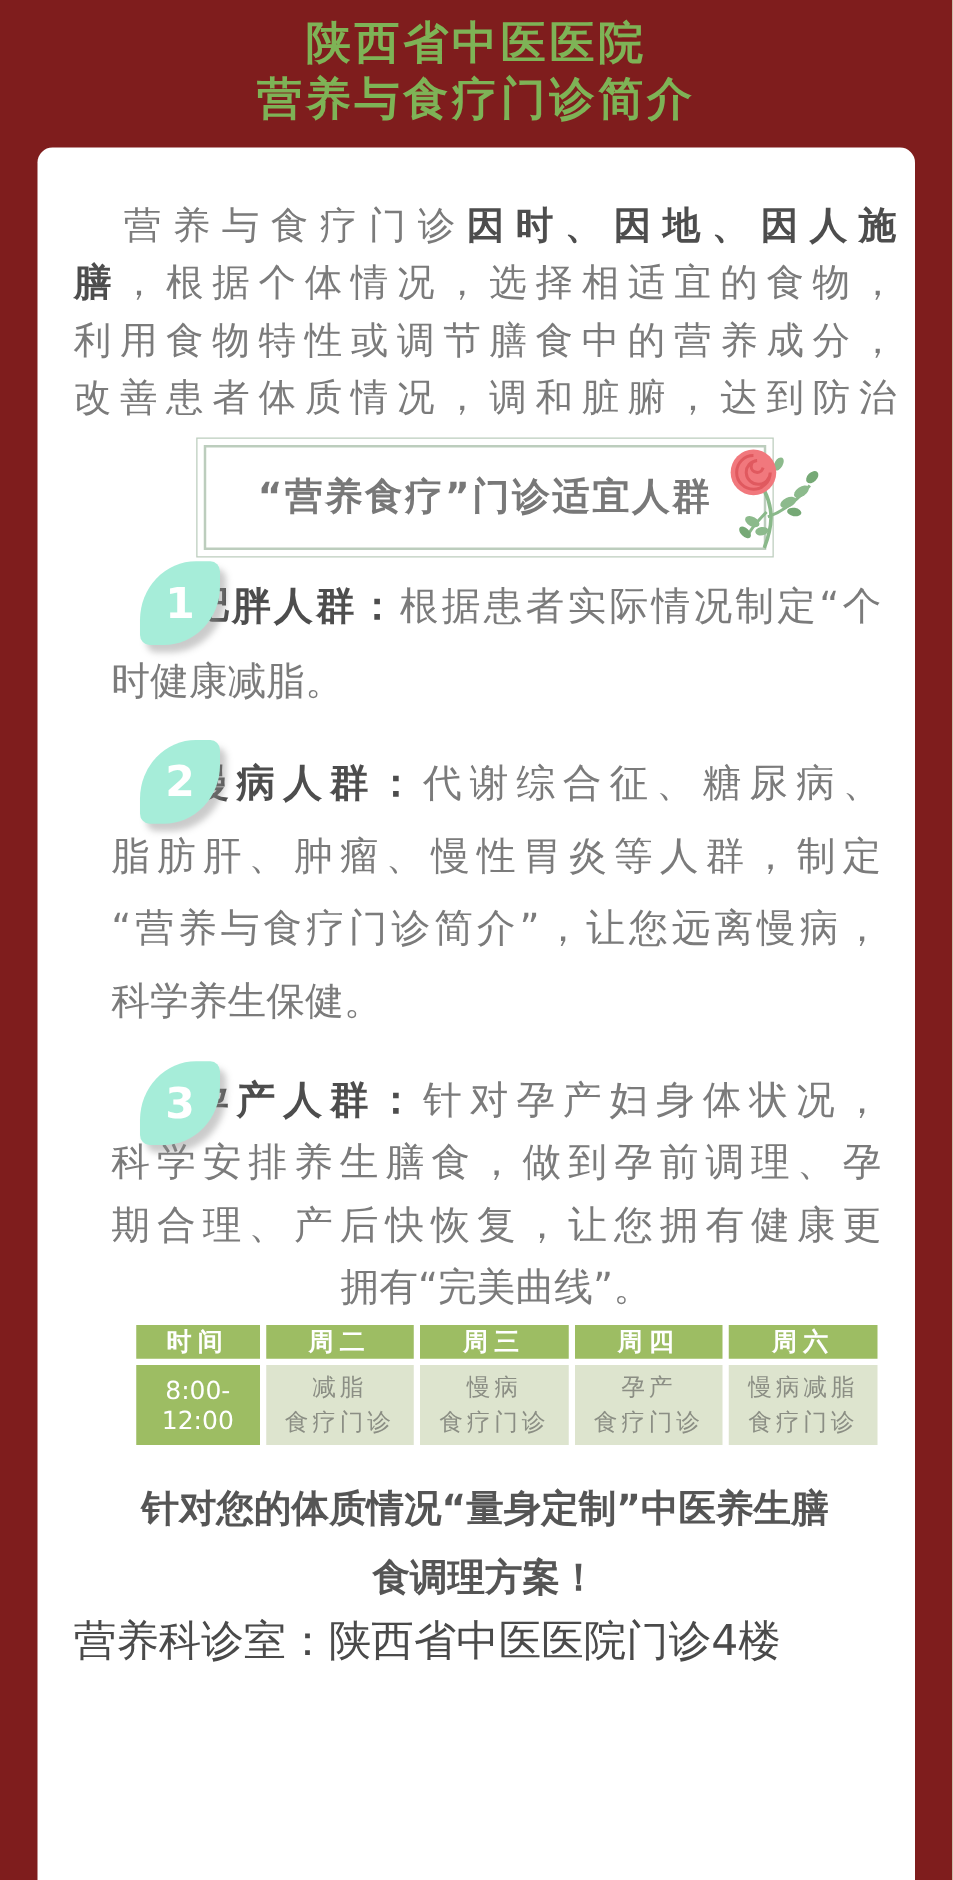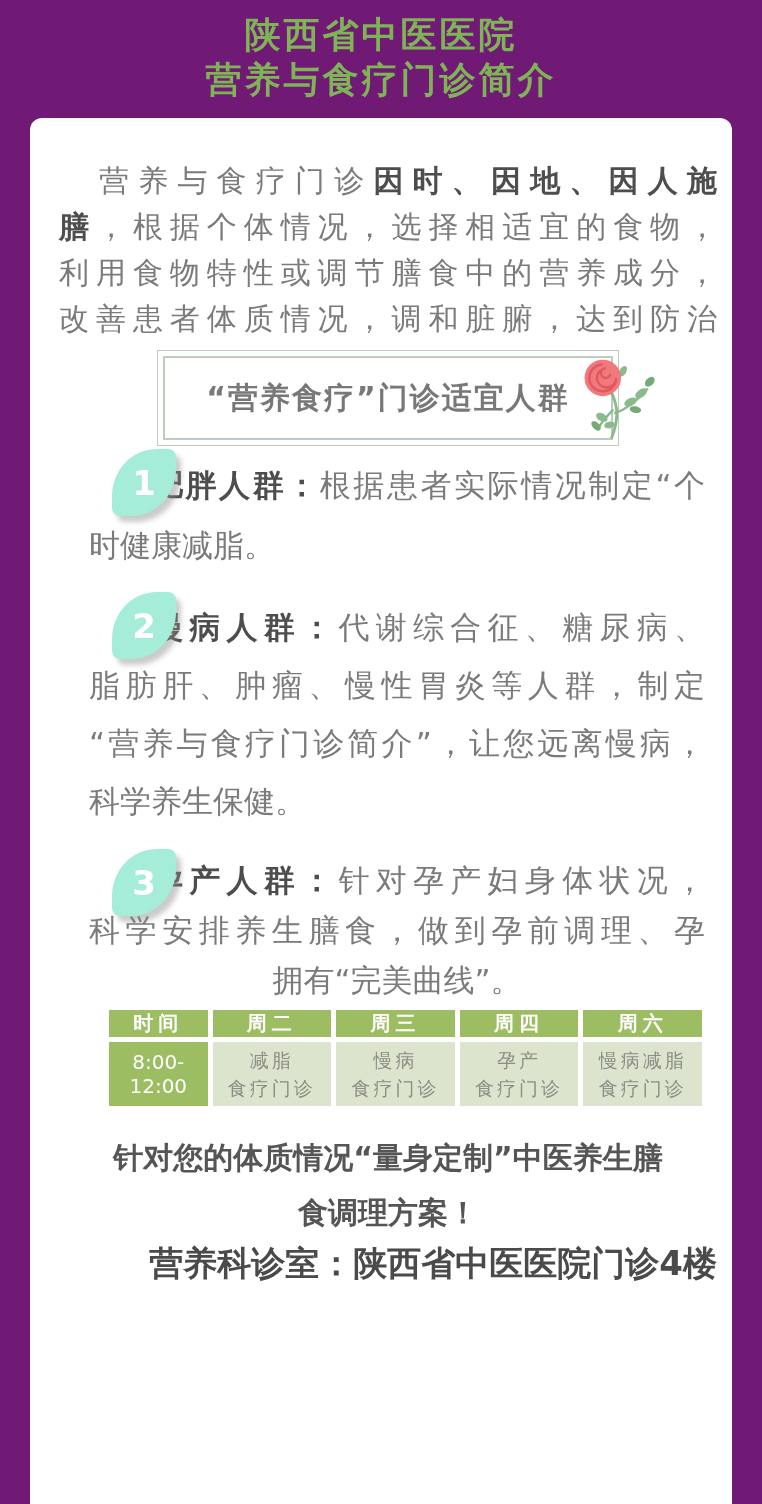"陕西省中医医院" .page { background: #701a75 -> #7f1d1d }
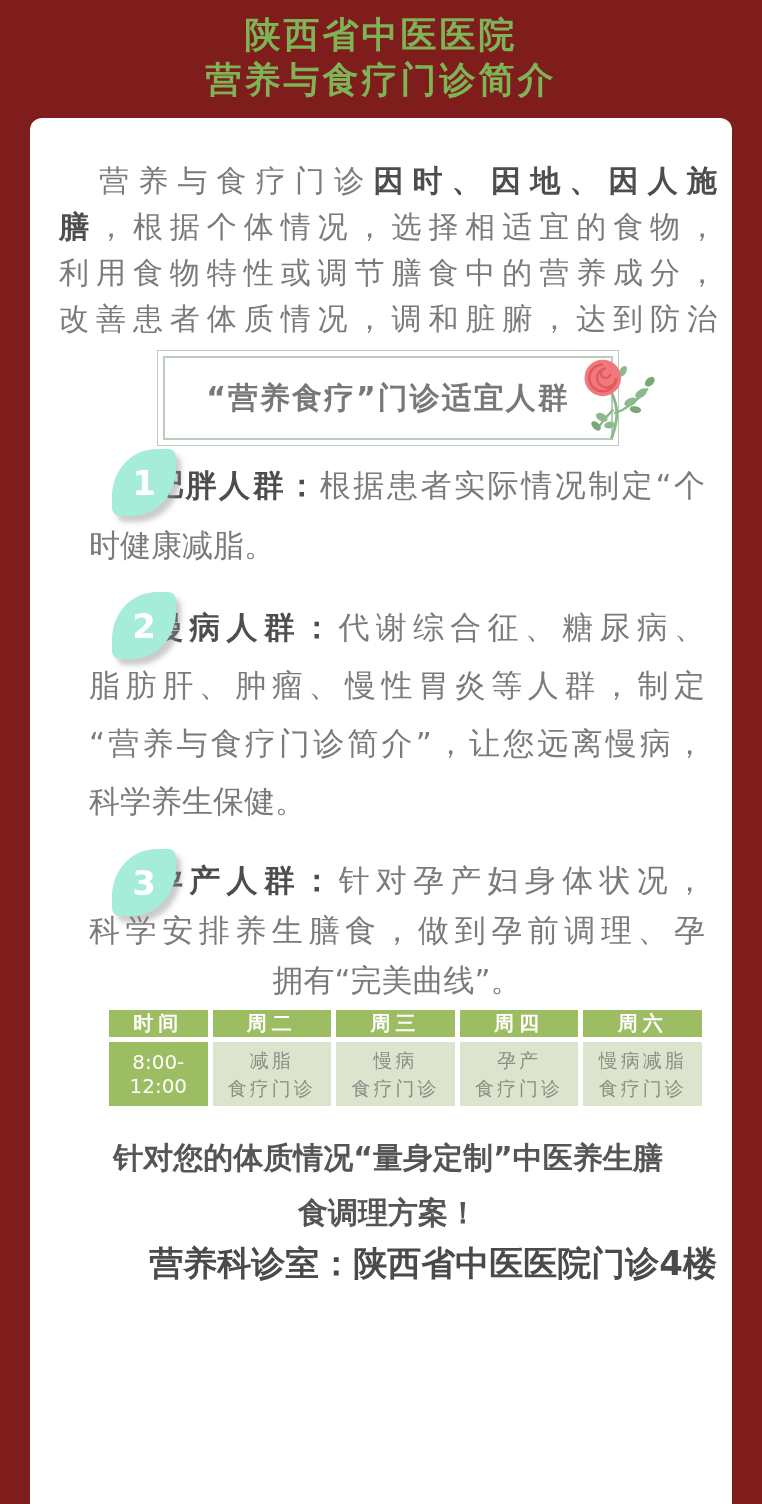"期合理、产后快恢复，让您拥有健康更" div.sline { html: none -> <div>期合理、产后快恢复，让您拥有健康更</div> }
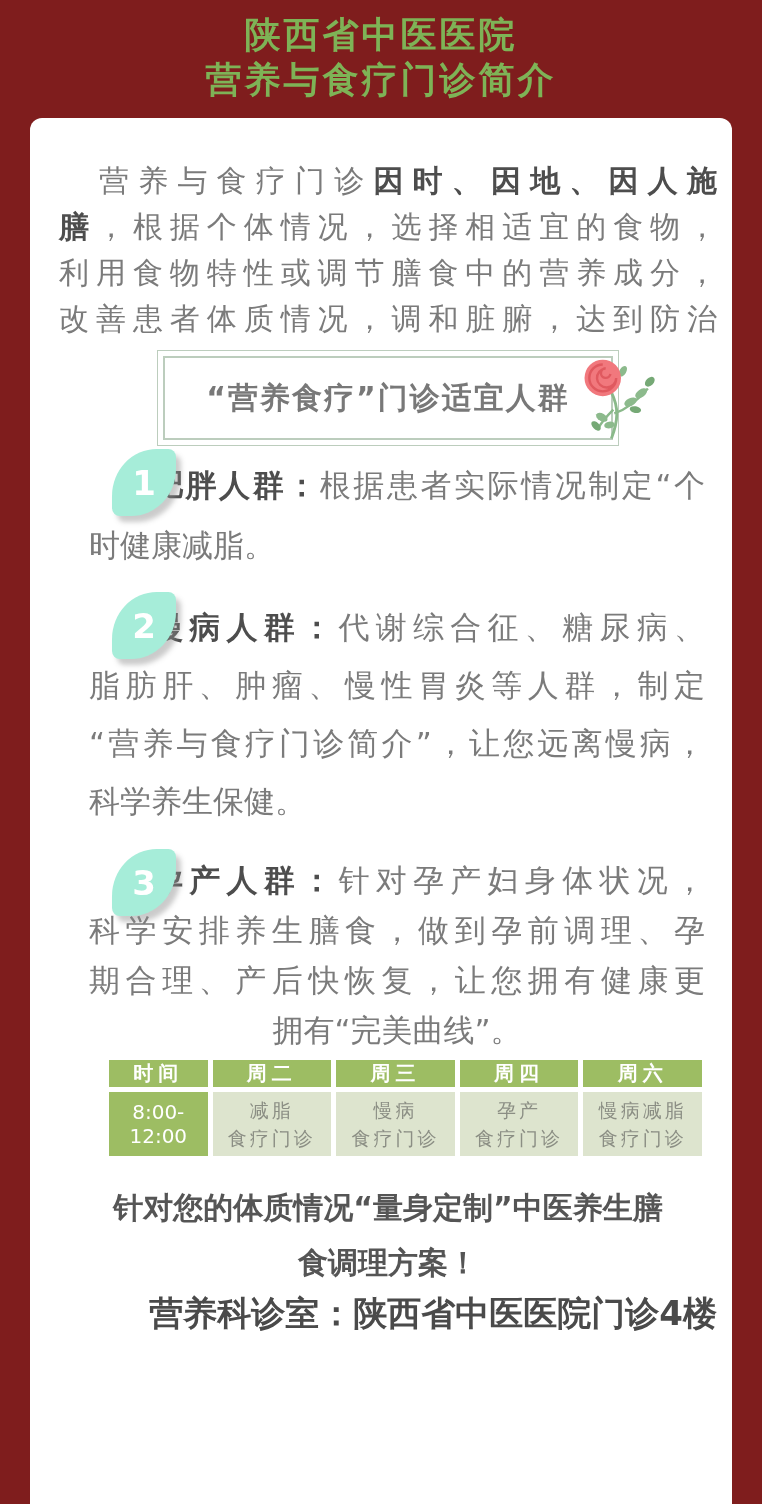"营养科诊室：陕西省中医医院门诊4楼" .f3 { font-weight: bold -> normal; text-align: right -> left }
